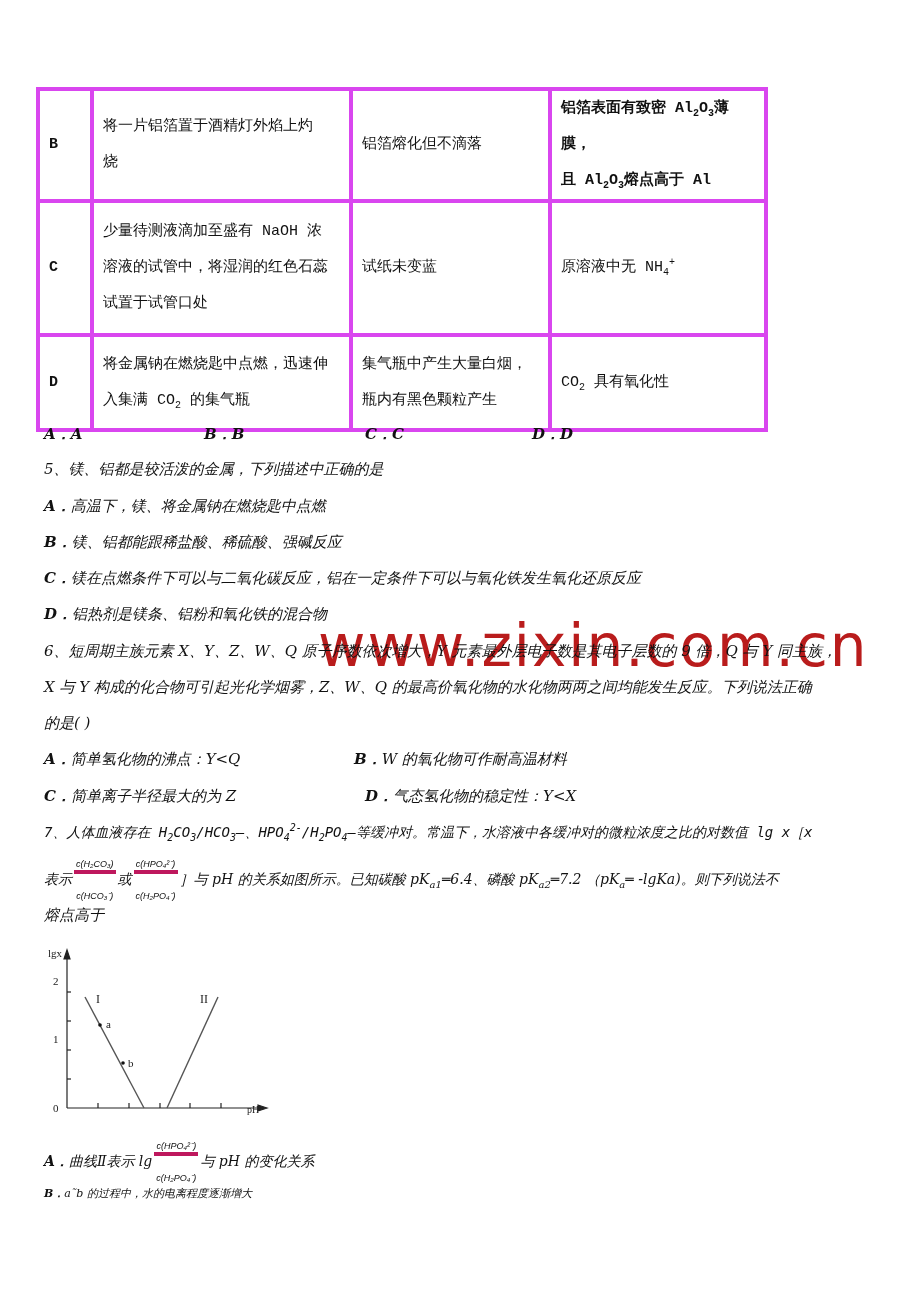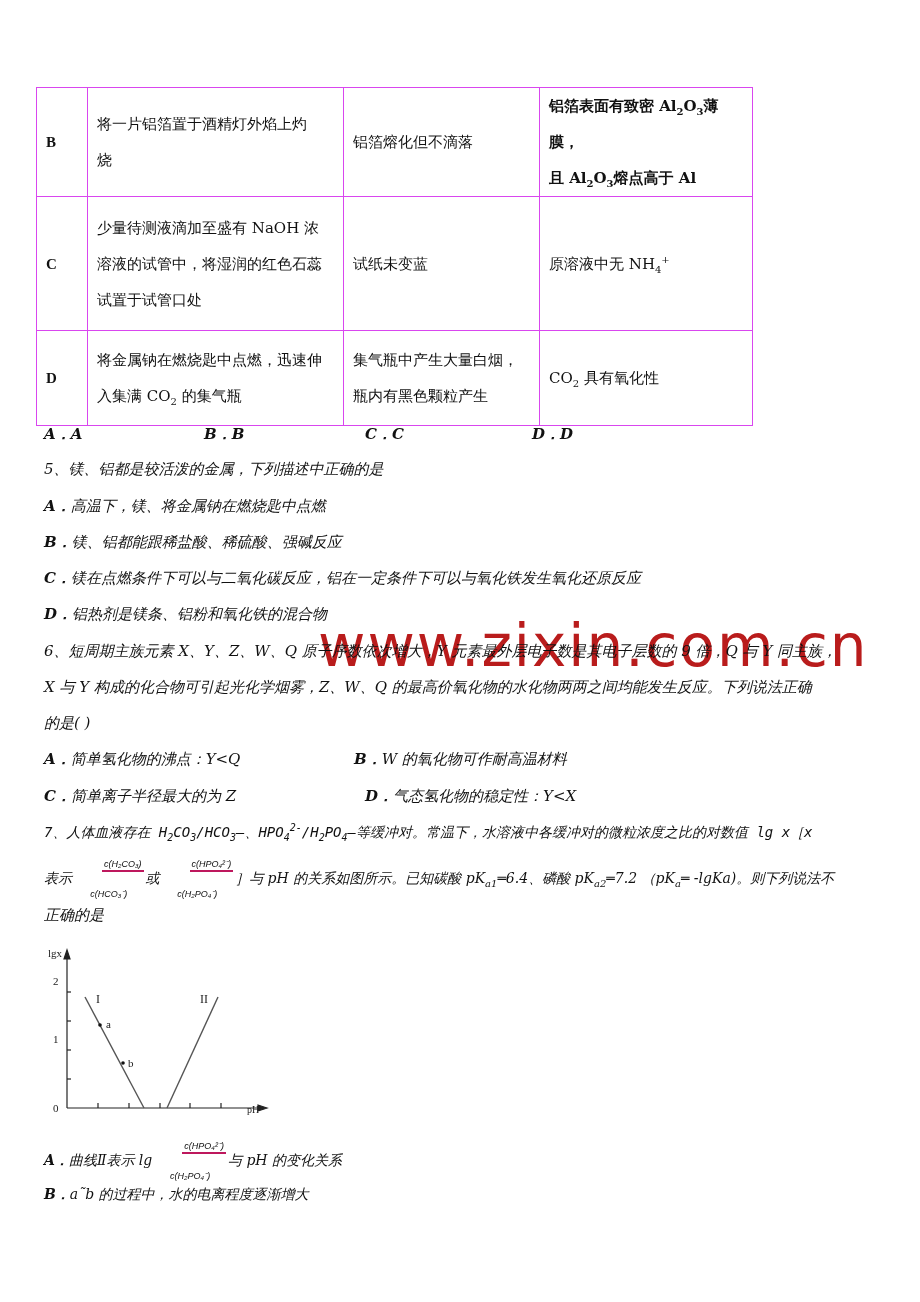"铝箔表面有致密 Al2O3薄膜，" table.exp td { border: 1px solid #d946ef -> 4px solid #d946ef; font-family: none -> Liberation Mono, monospace }
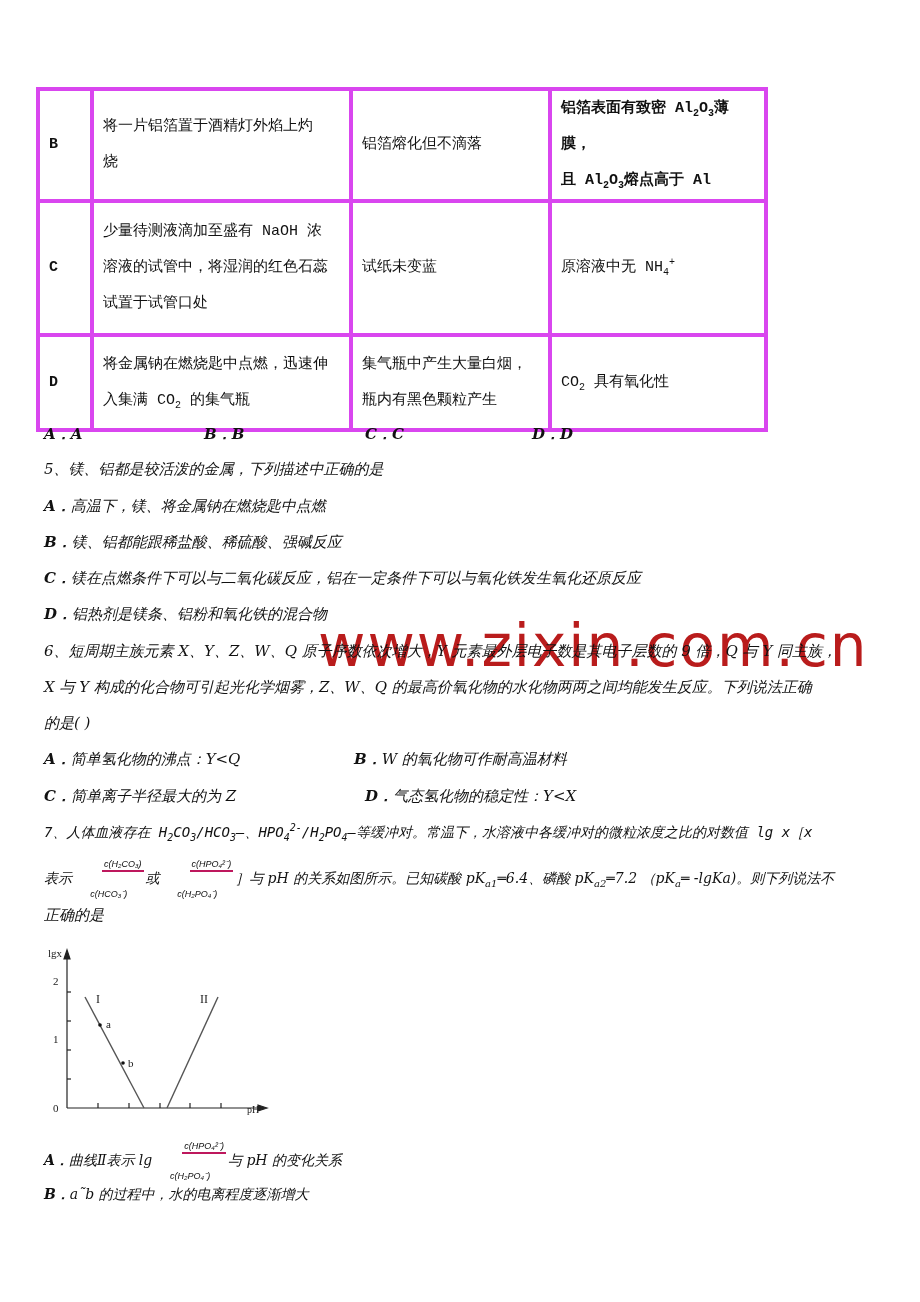"c(H₂CO₃)" .frac .num { border-bottom: 2px solid #be185d -> 4px solid #be185d; margin-left: 28px -> none }
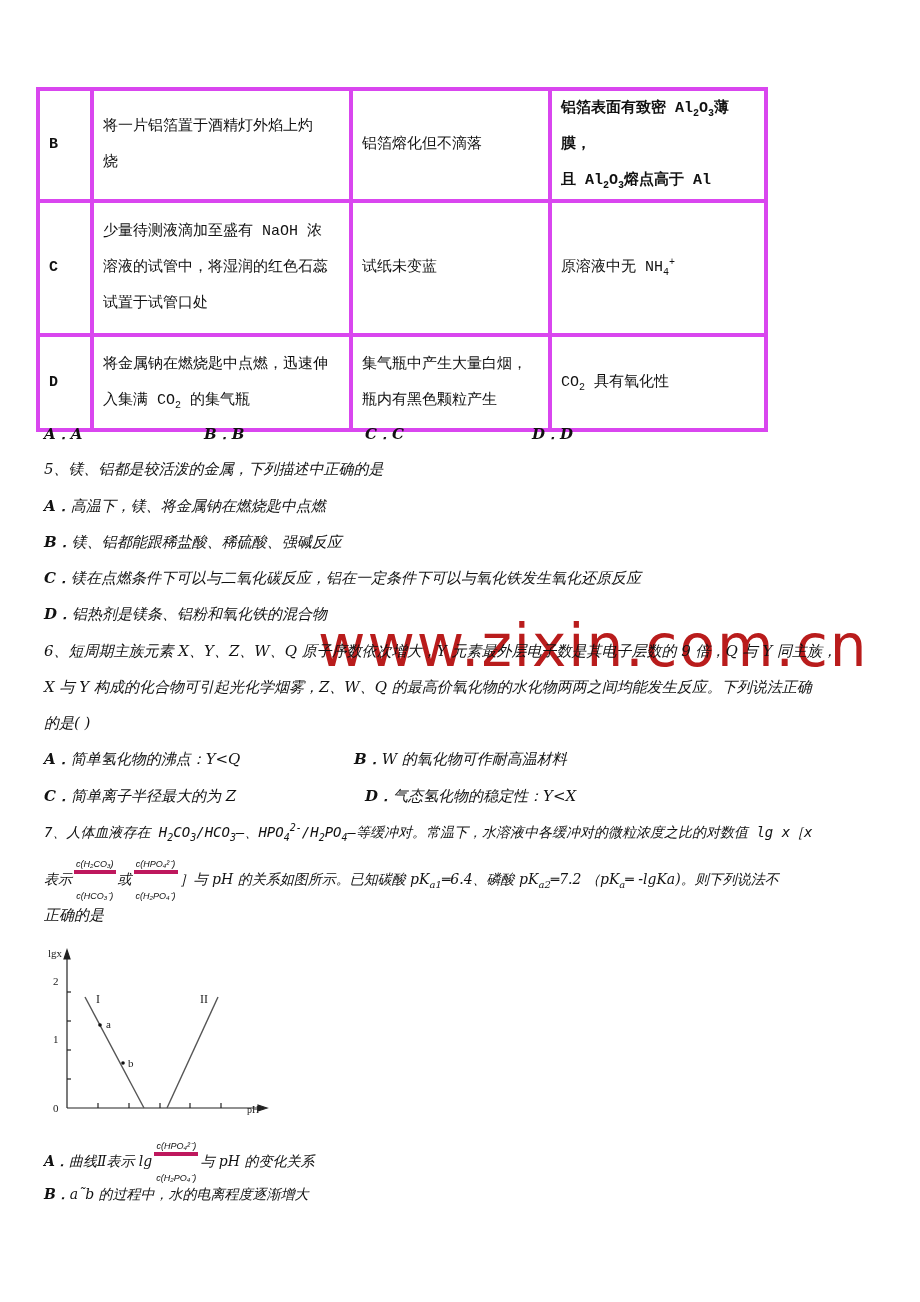"正确的是" div.abs { text: 正确的是 -> 熔点高于 }
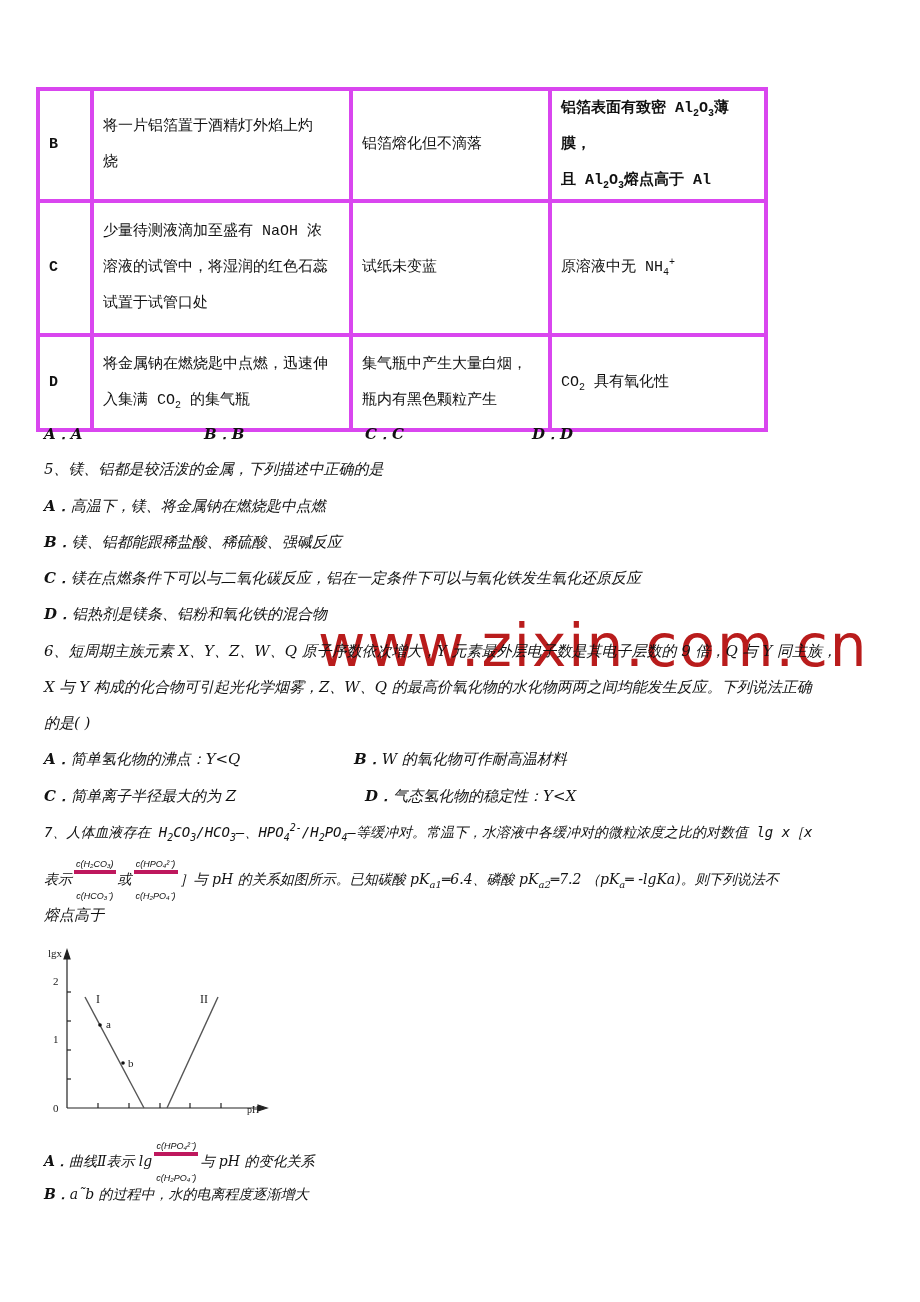"B．a˜b 的过程中，水的电离程度逐渐增大" div.abs { font-size: 14px -> 11px }
